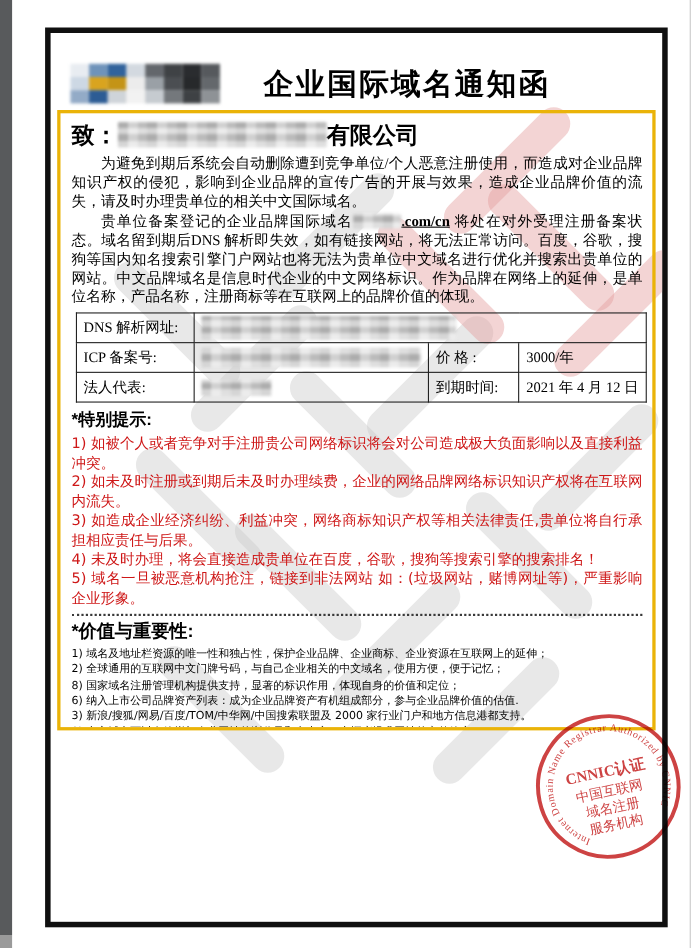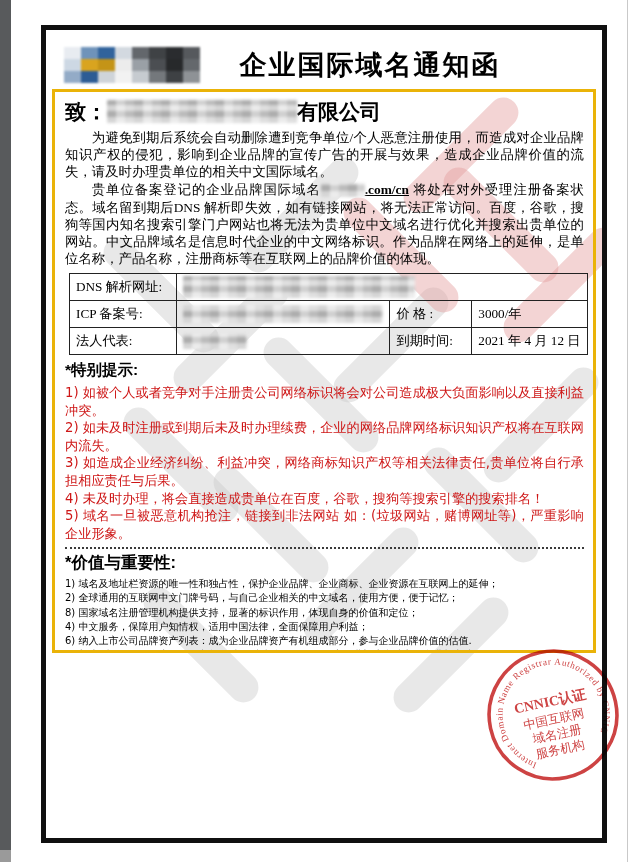"企业国际域名通知函" .header { padding: 11px 10px 0 18px -> 22px 10px 0 18px }
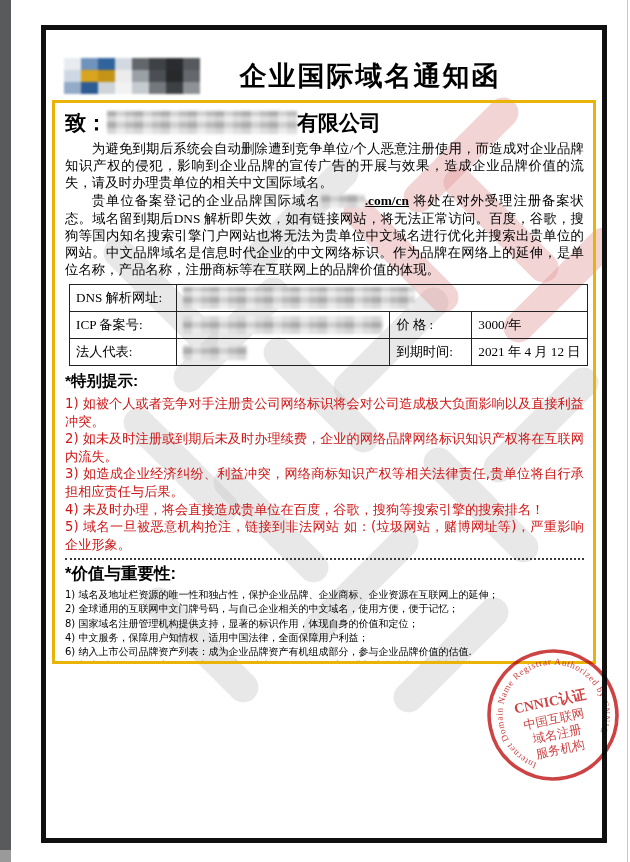"4) 中文服务，保障用户知情权，适用中国法律，全面保障用户利益；" div.value-item { html: <div>4) 中文服务，保障用户知情权，适用中国法律，全面保障用户利益；</div> -> none }
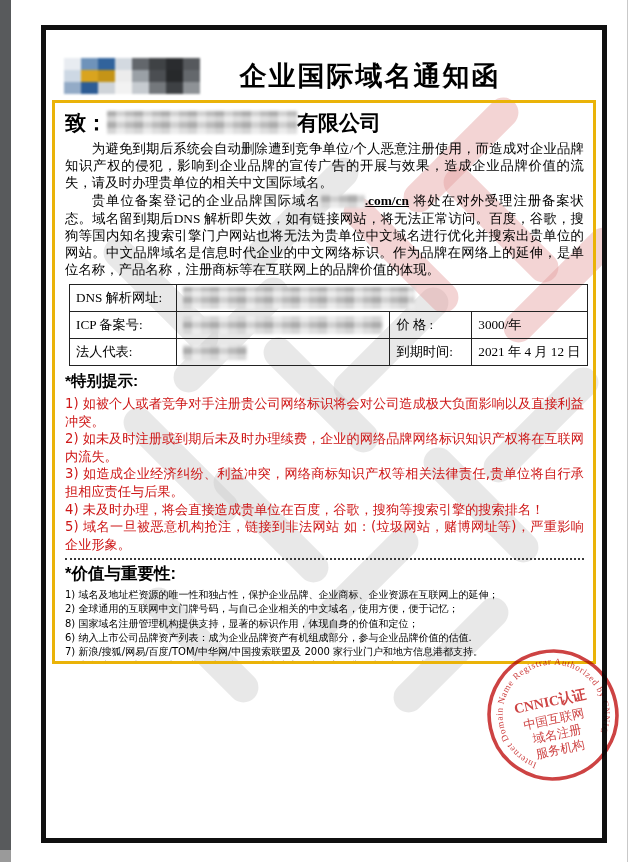"7) 新浪/搜狐/网易/百度/TOM/中华网/中国搜索联盟及 2000" div.value-item { text: 7 -> 3 }
